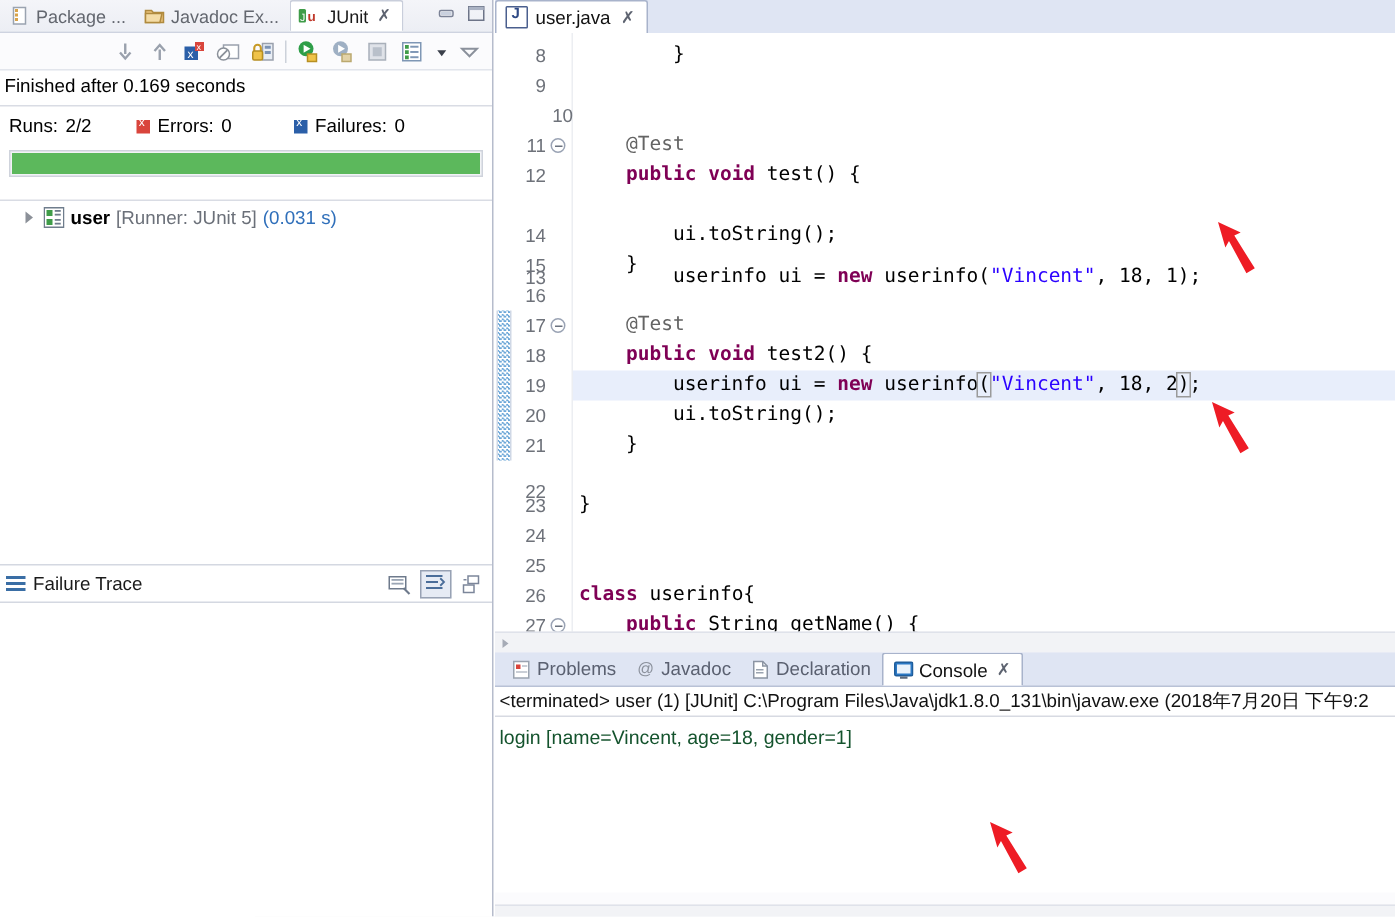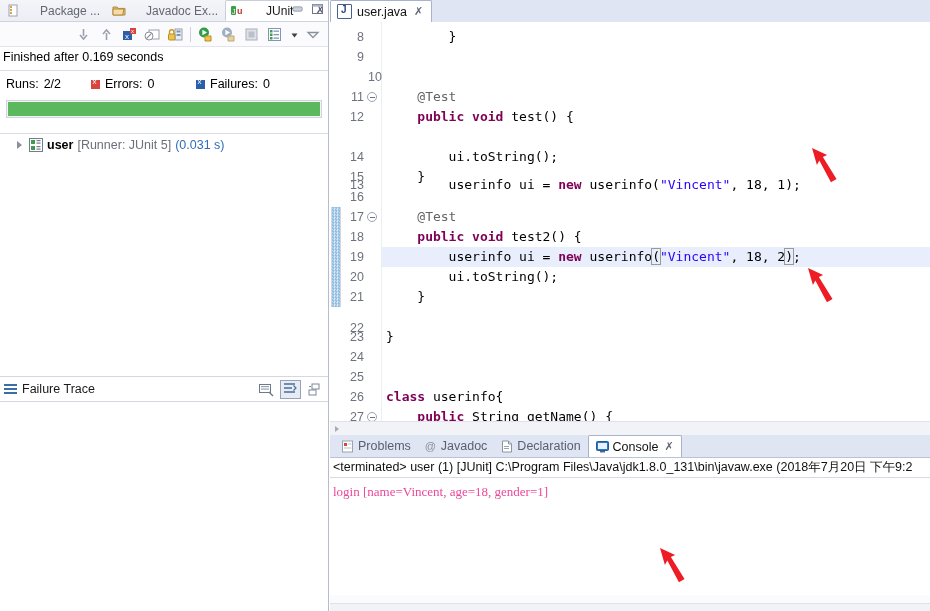"Package ..." .vtab { gap: 20px -> 4px }
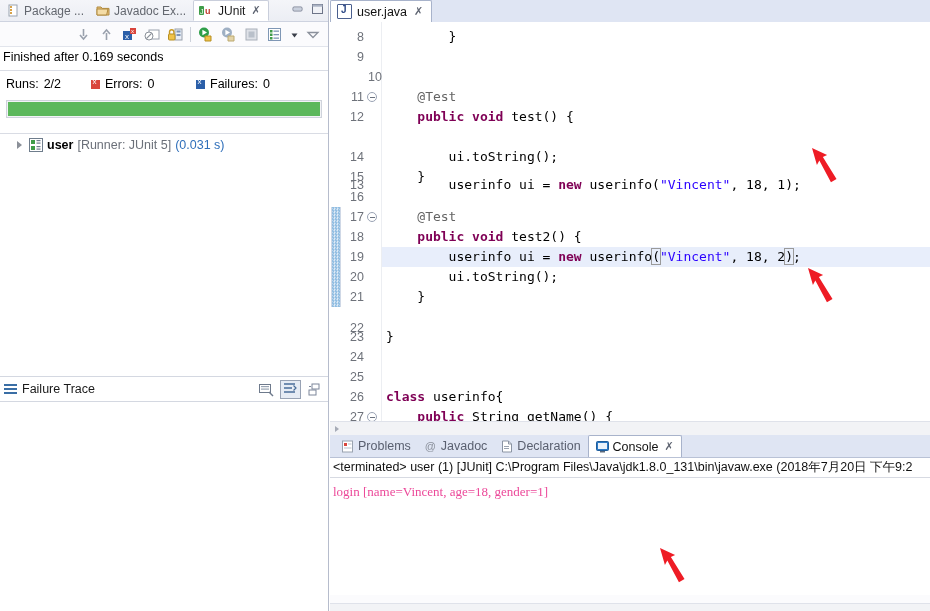"login [name=Vincent, age=18, gender=1]" .con-body { color: #ec4899 -> #14532d; font-family: Liberation Serif, serif -> Liberation Sans, sans-serif }
